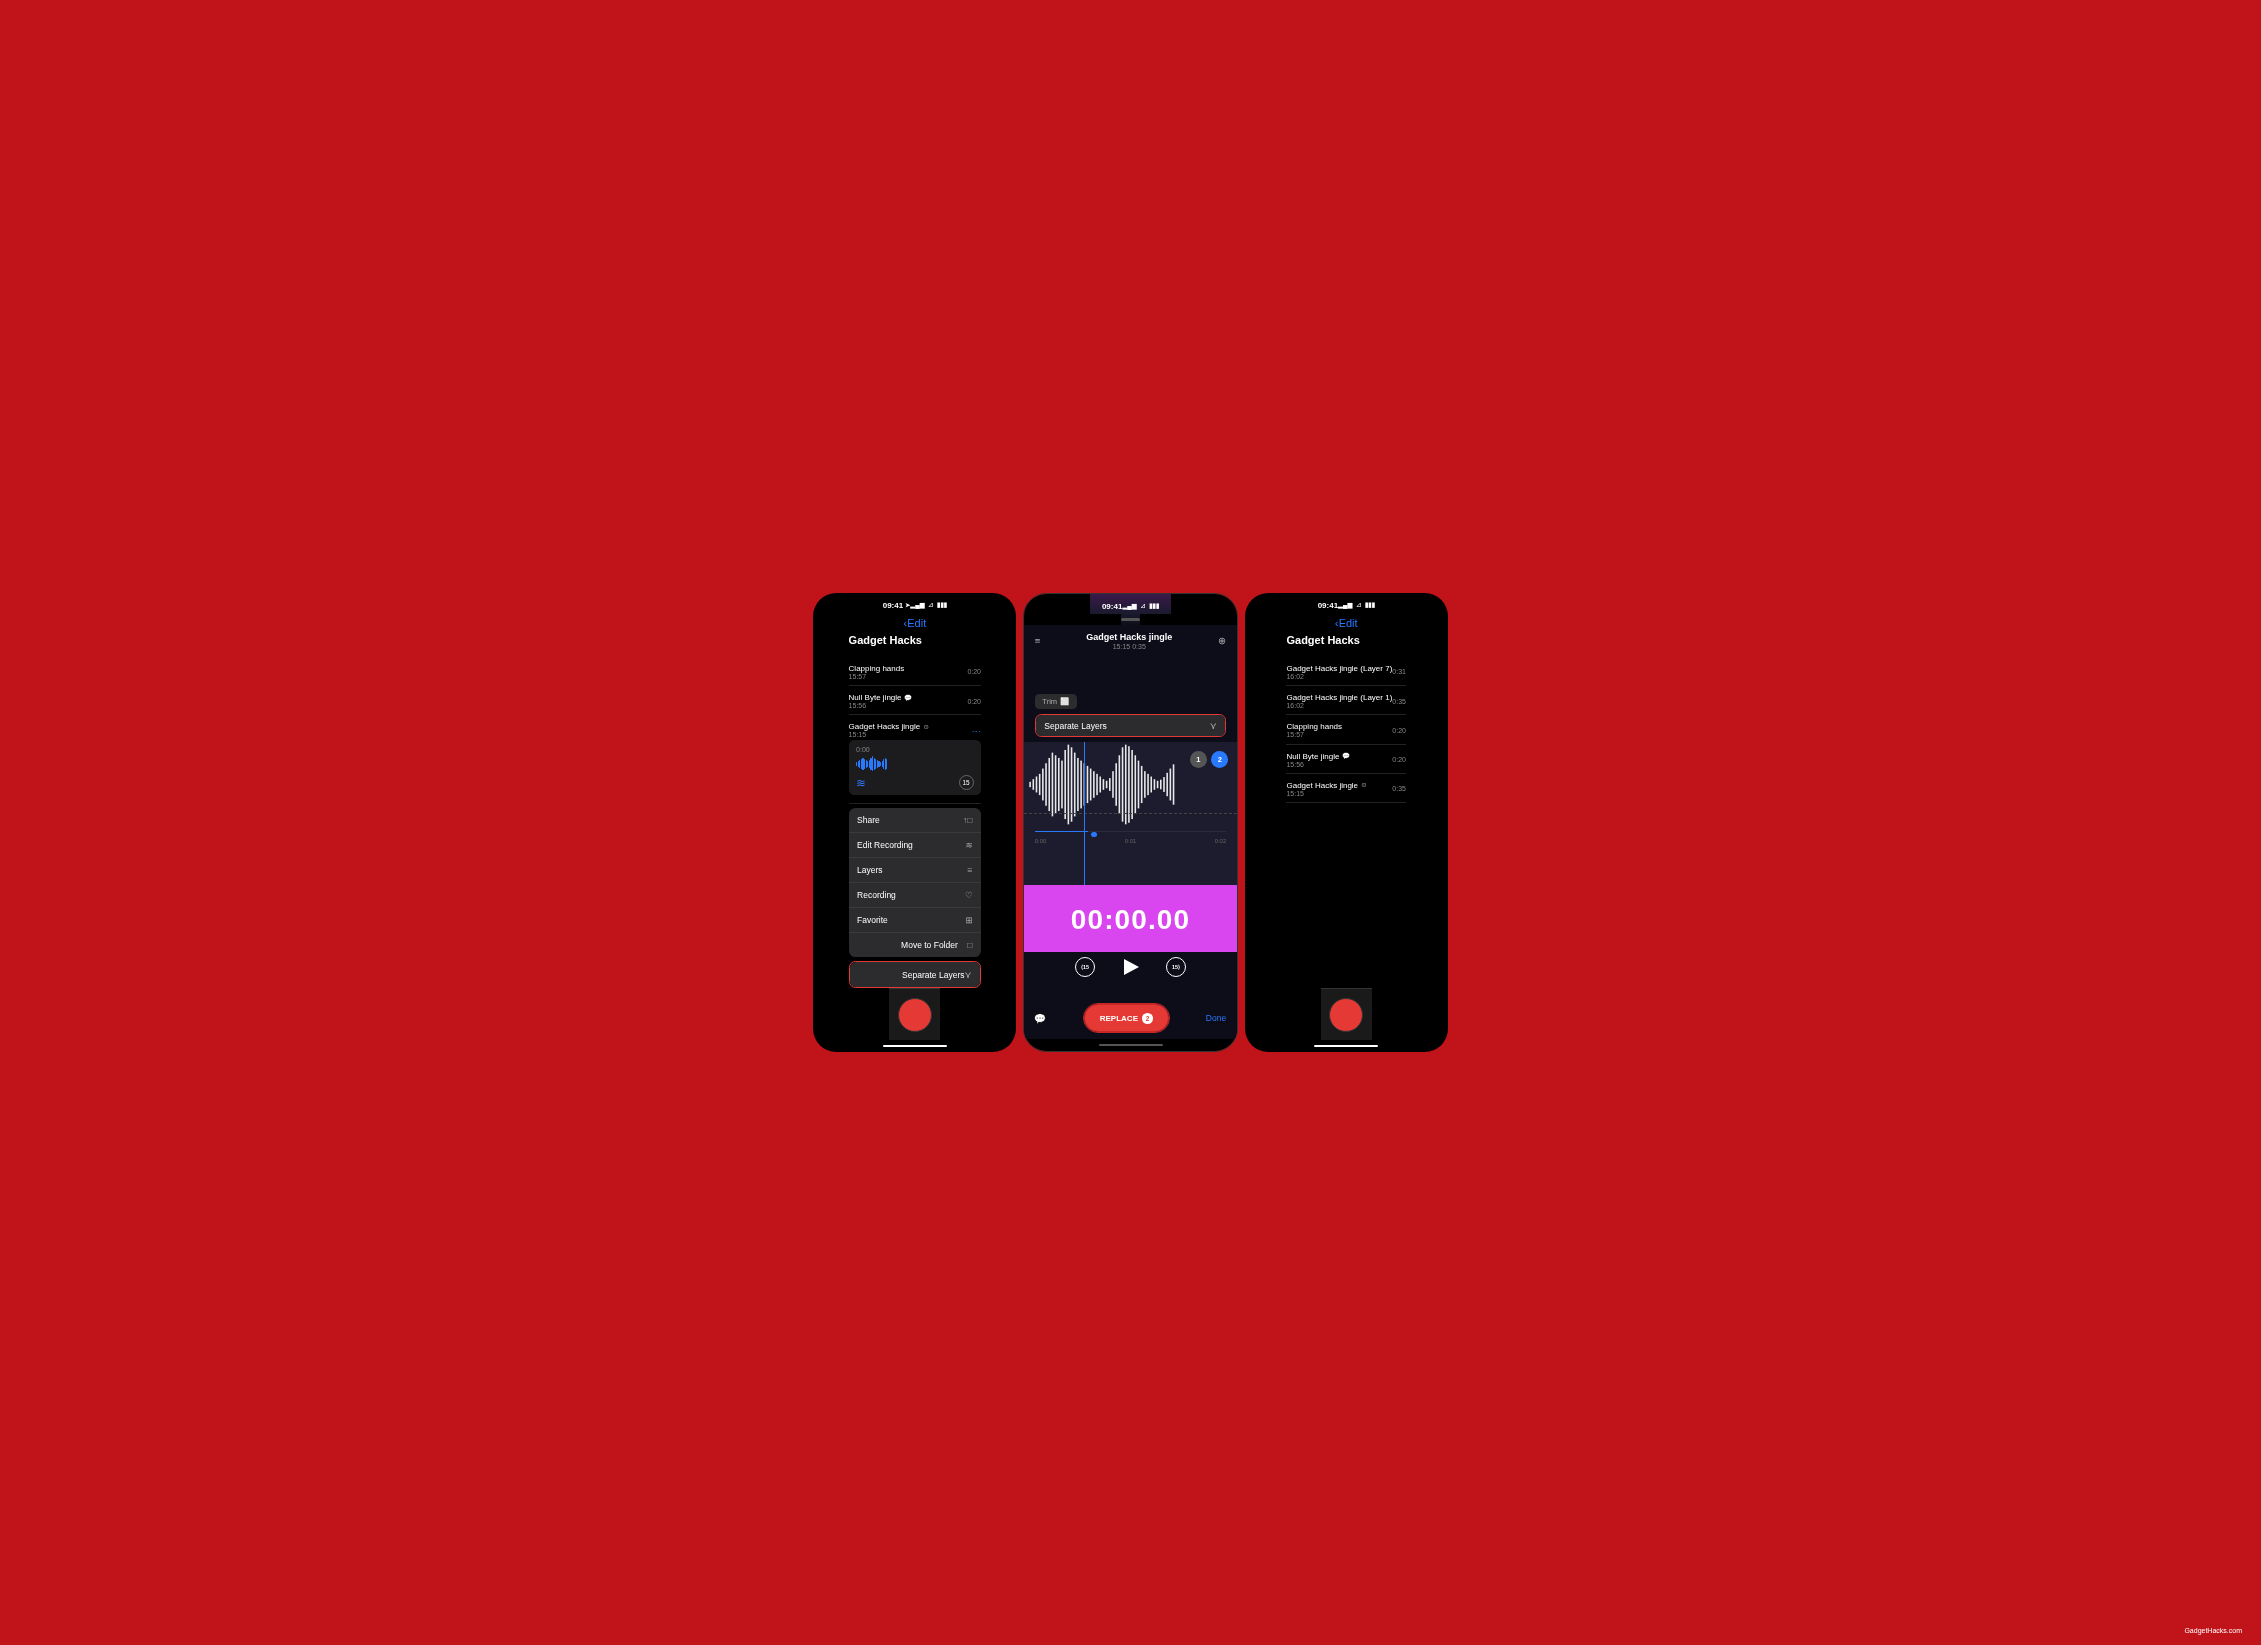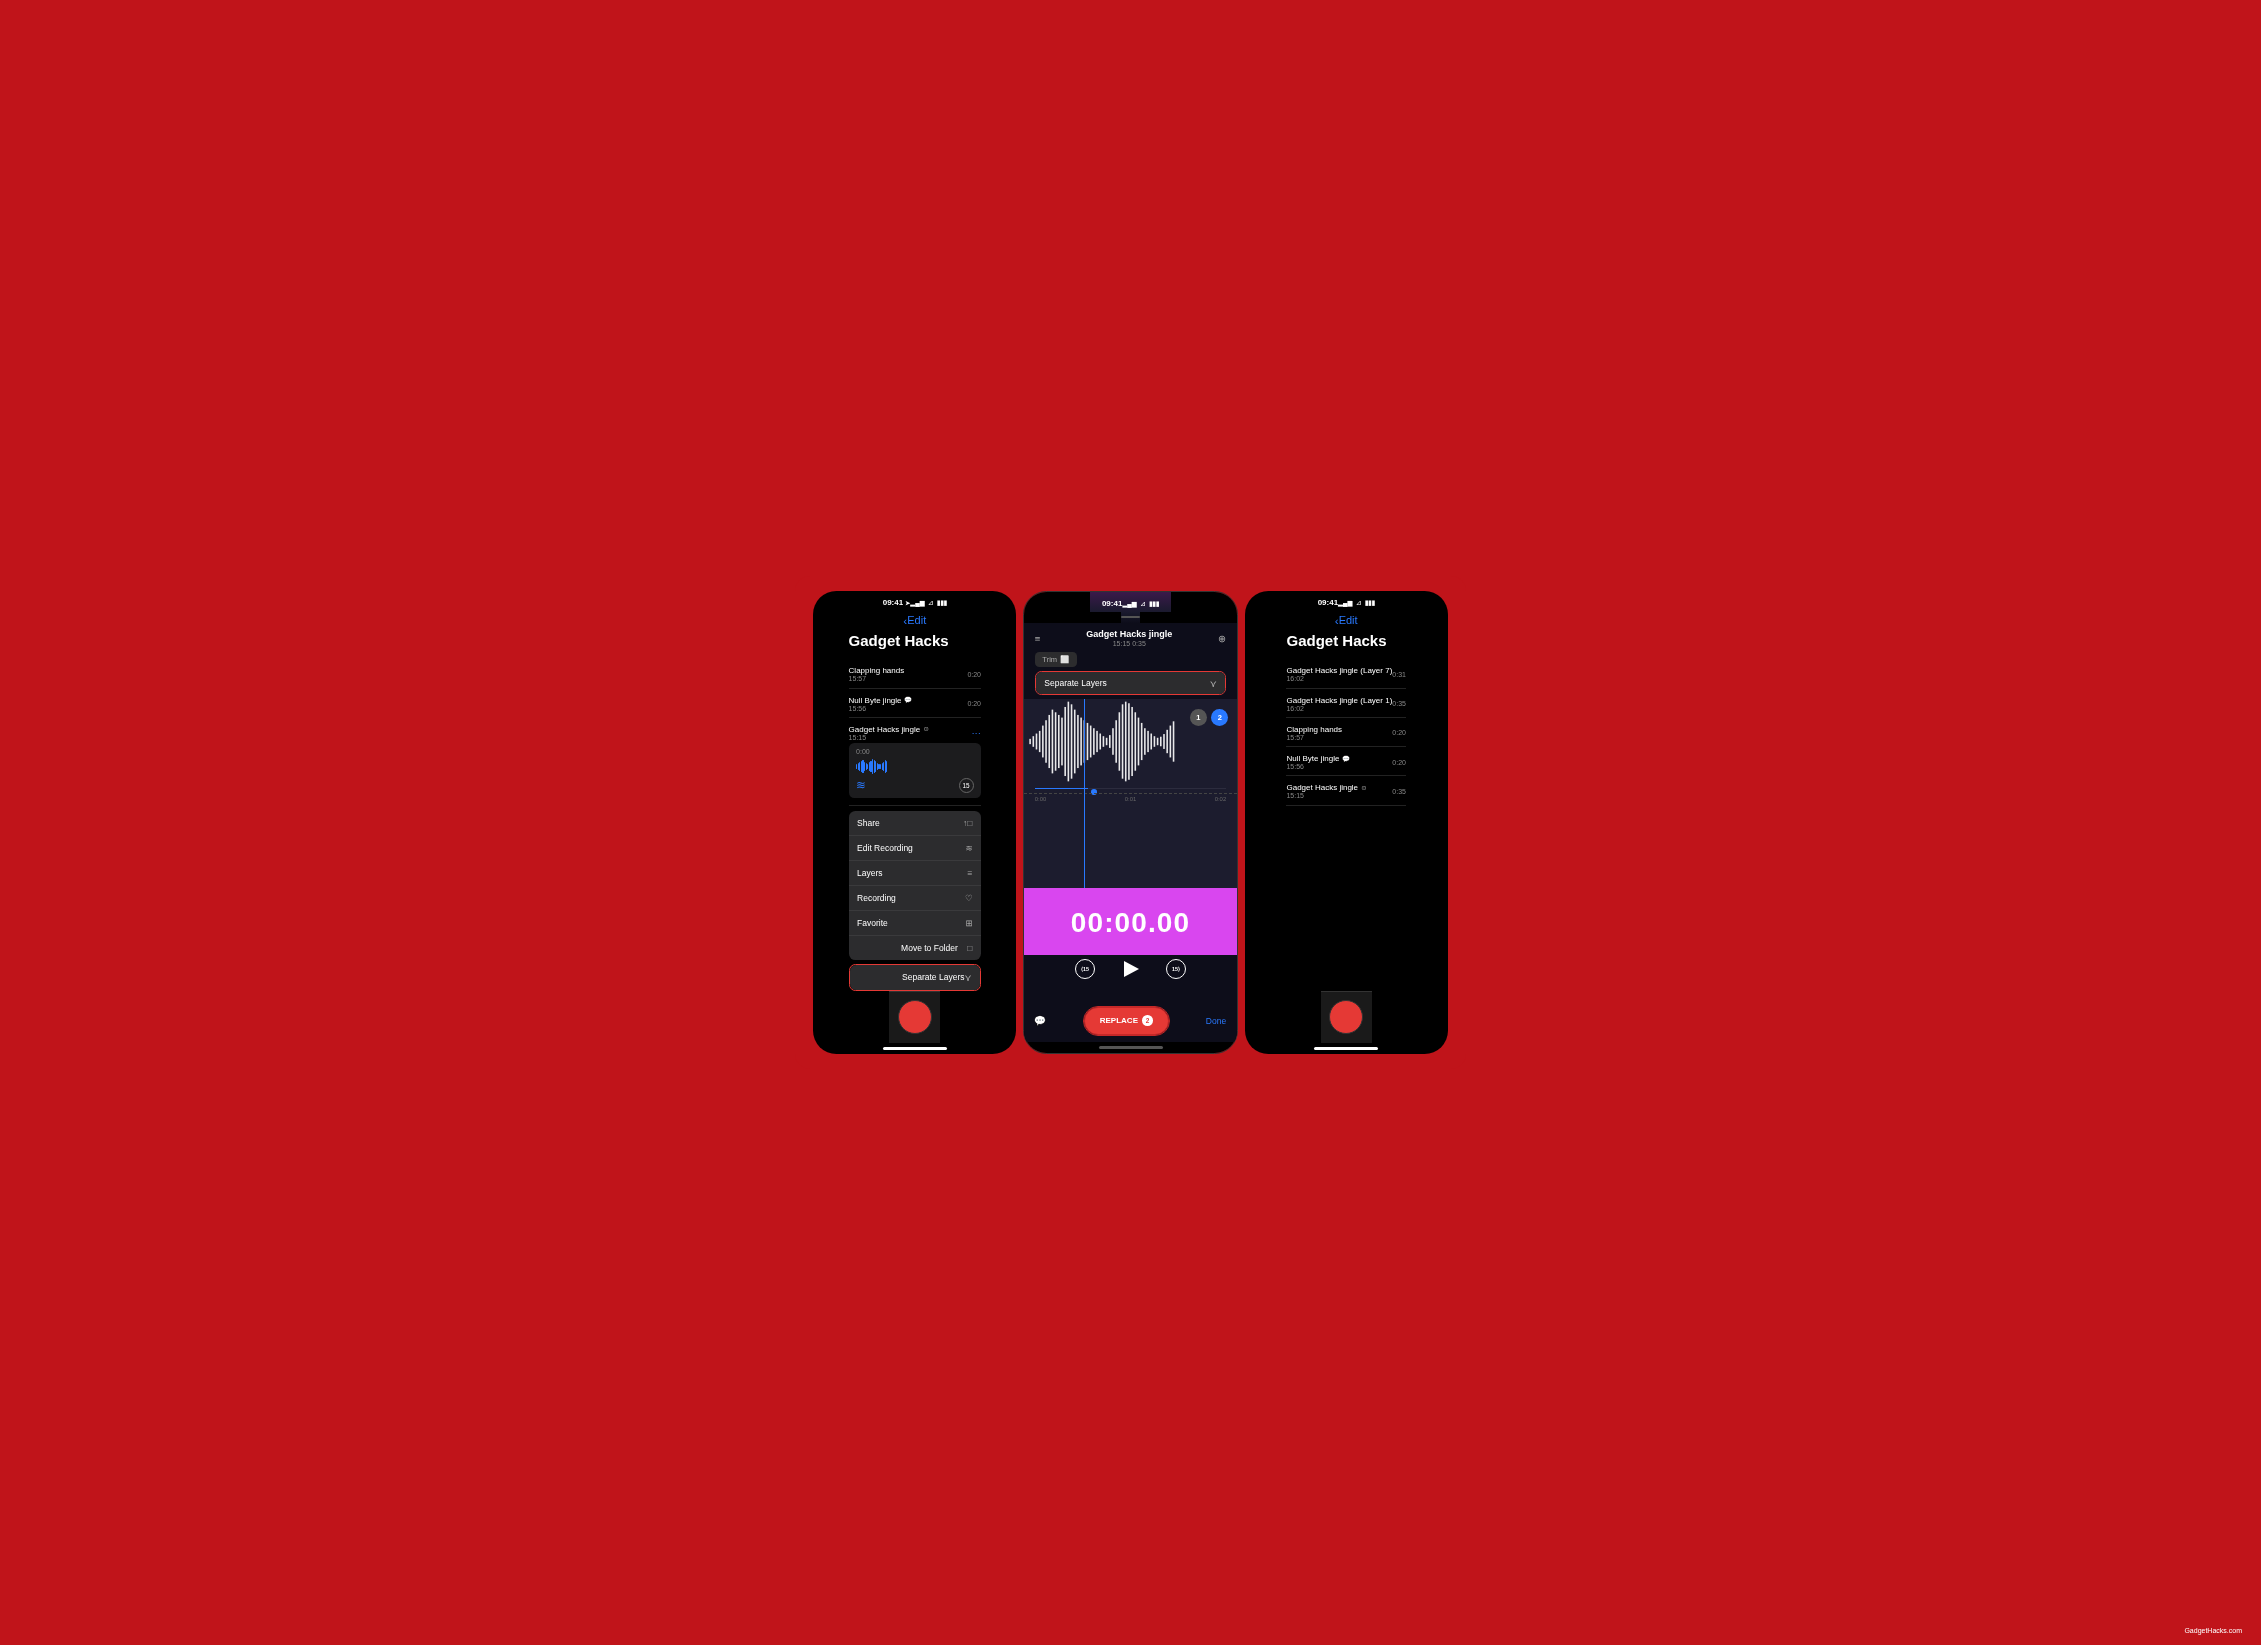"Gadget Hacks" .page-title { font-size: 15px -> 11px }
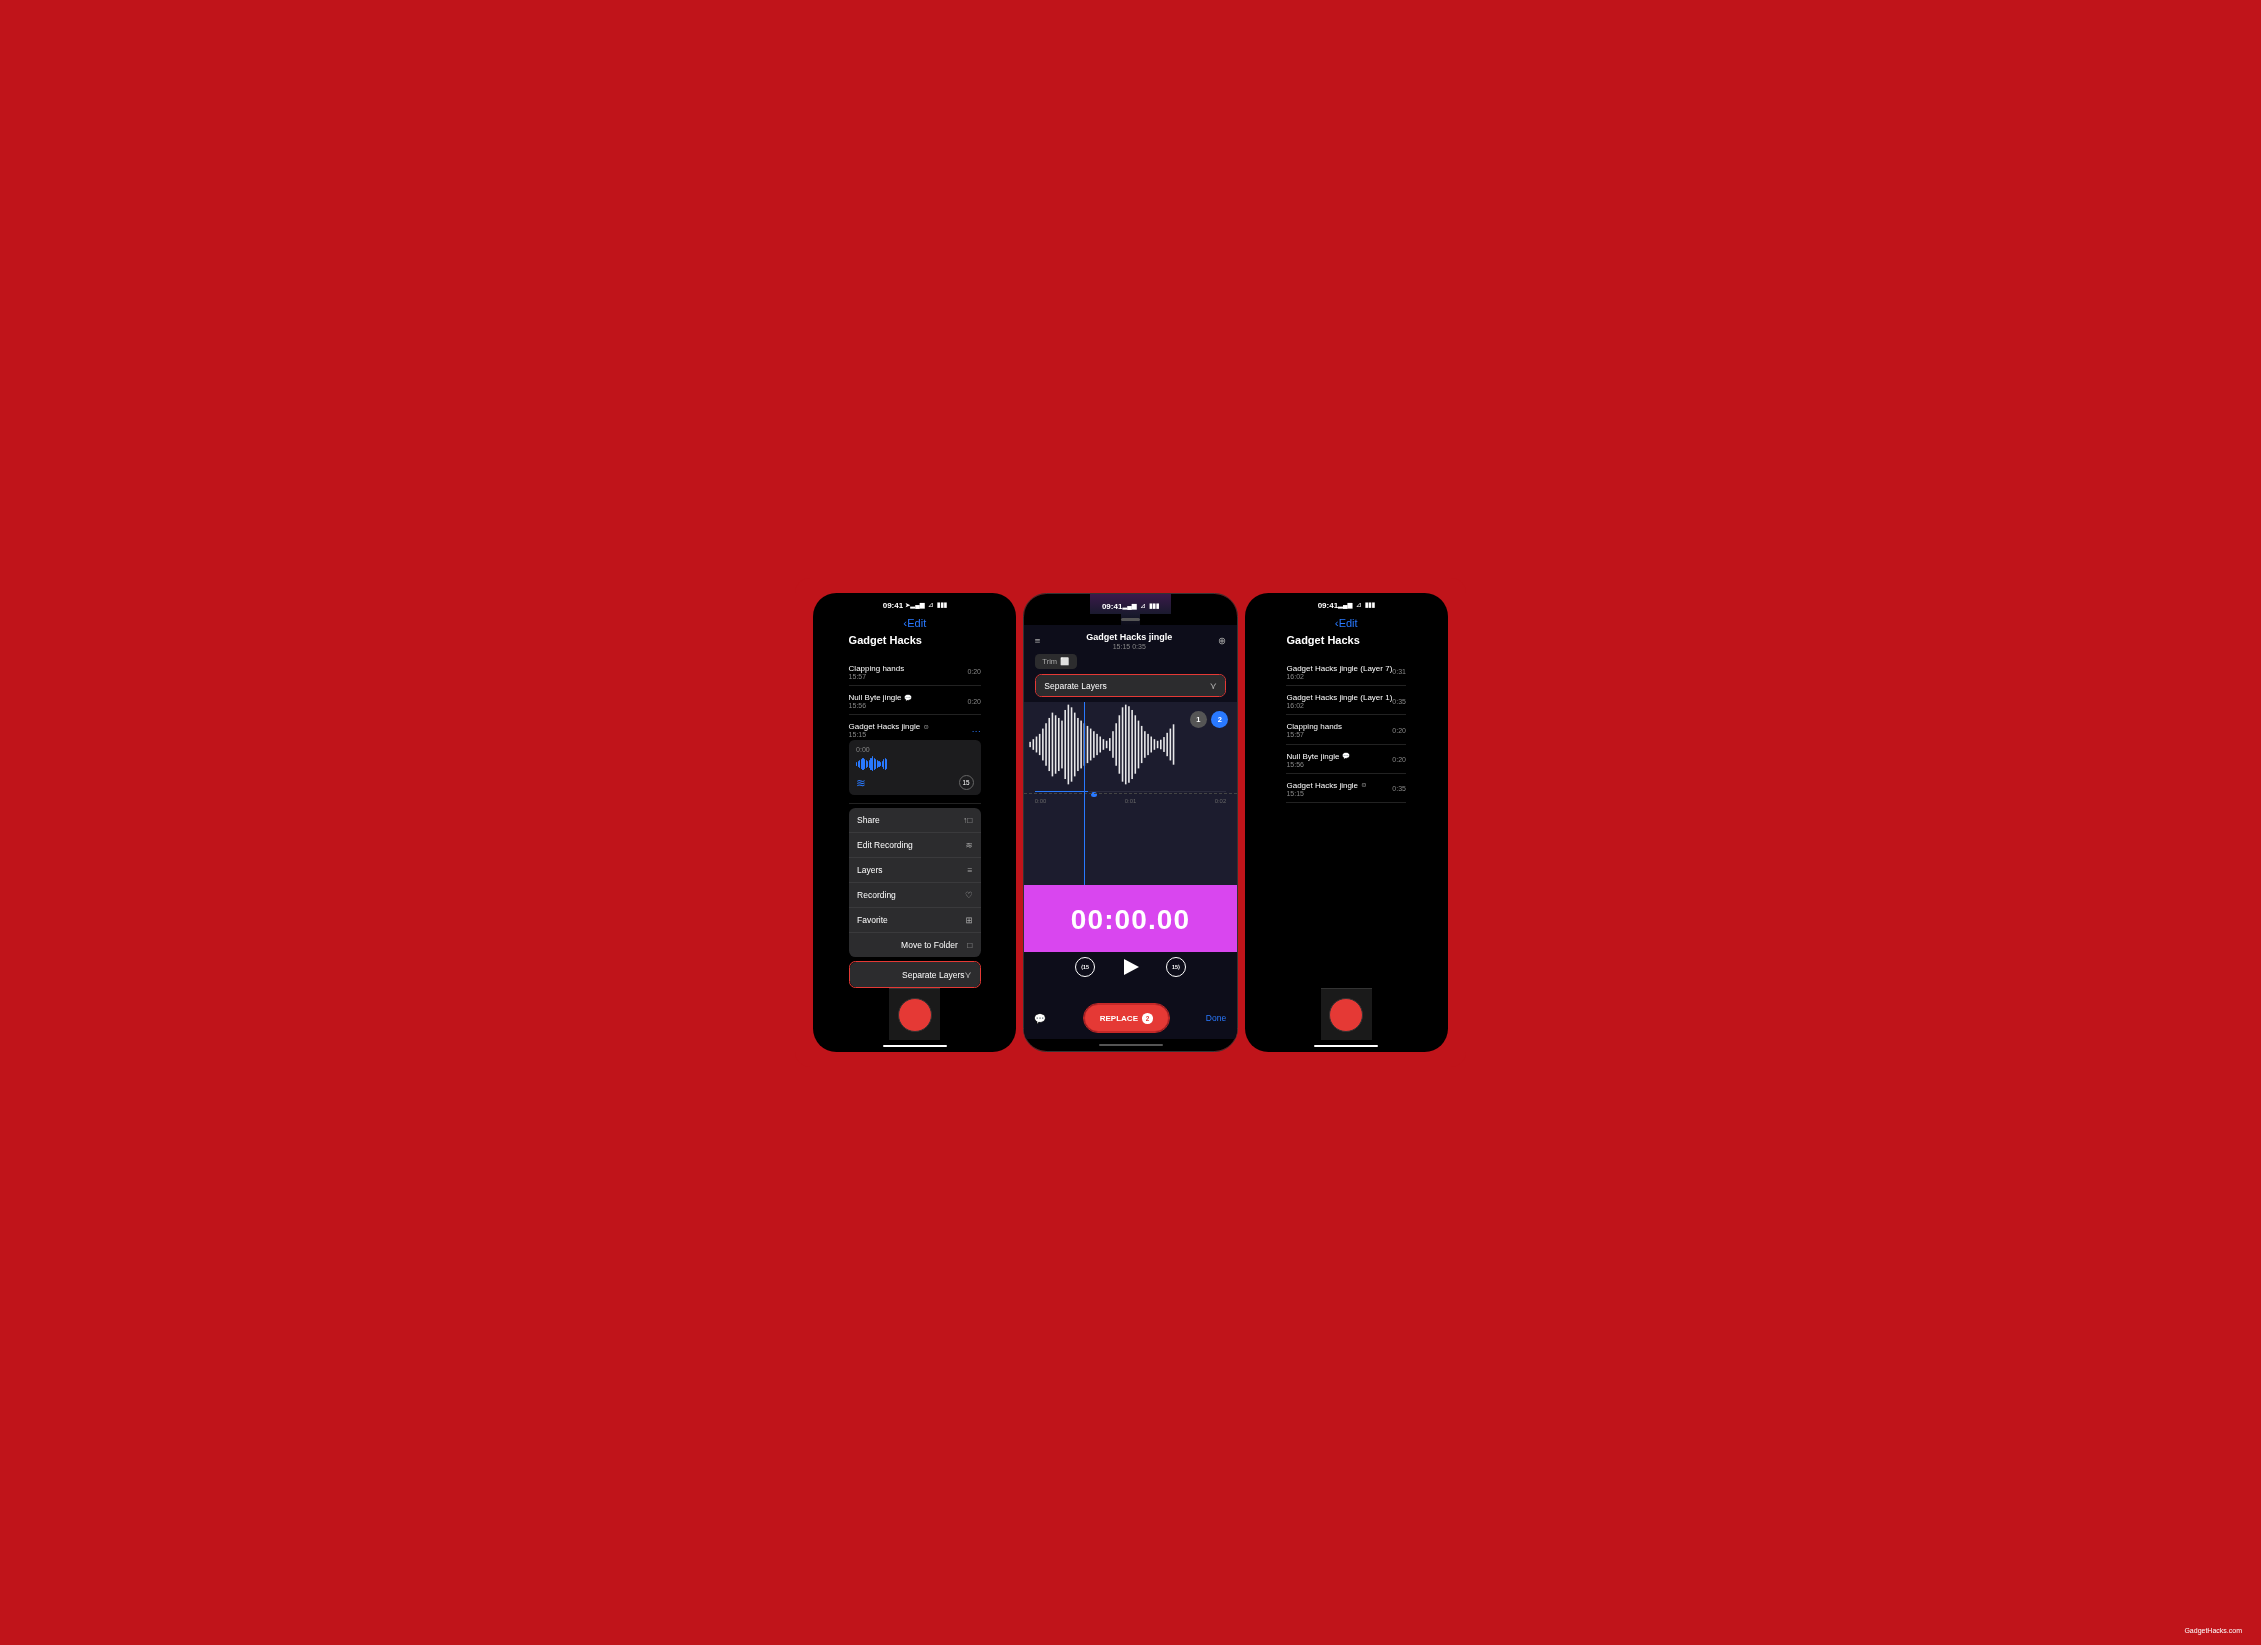"Trim" div { margin-top: none -> 40px }
